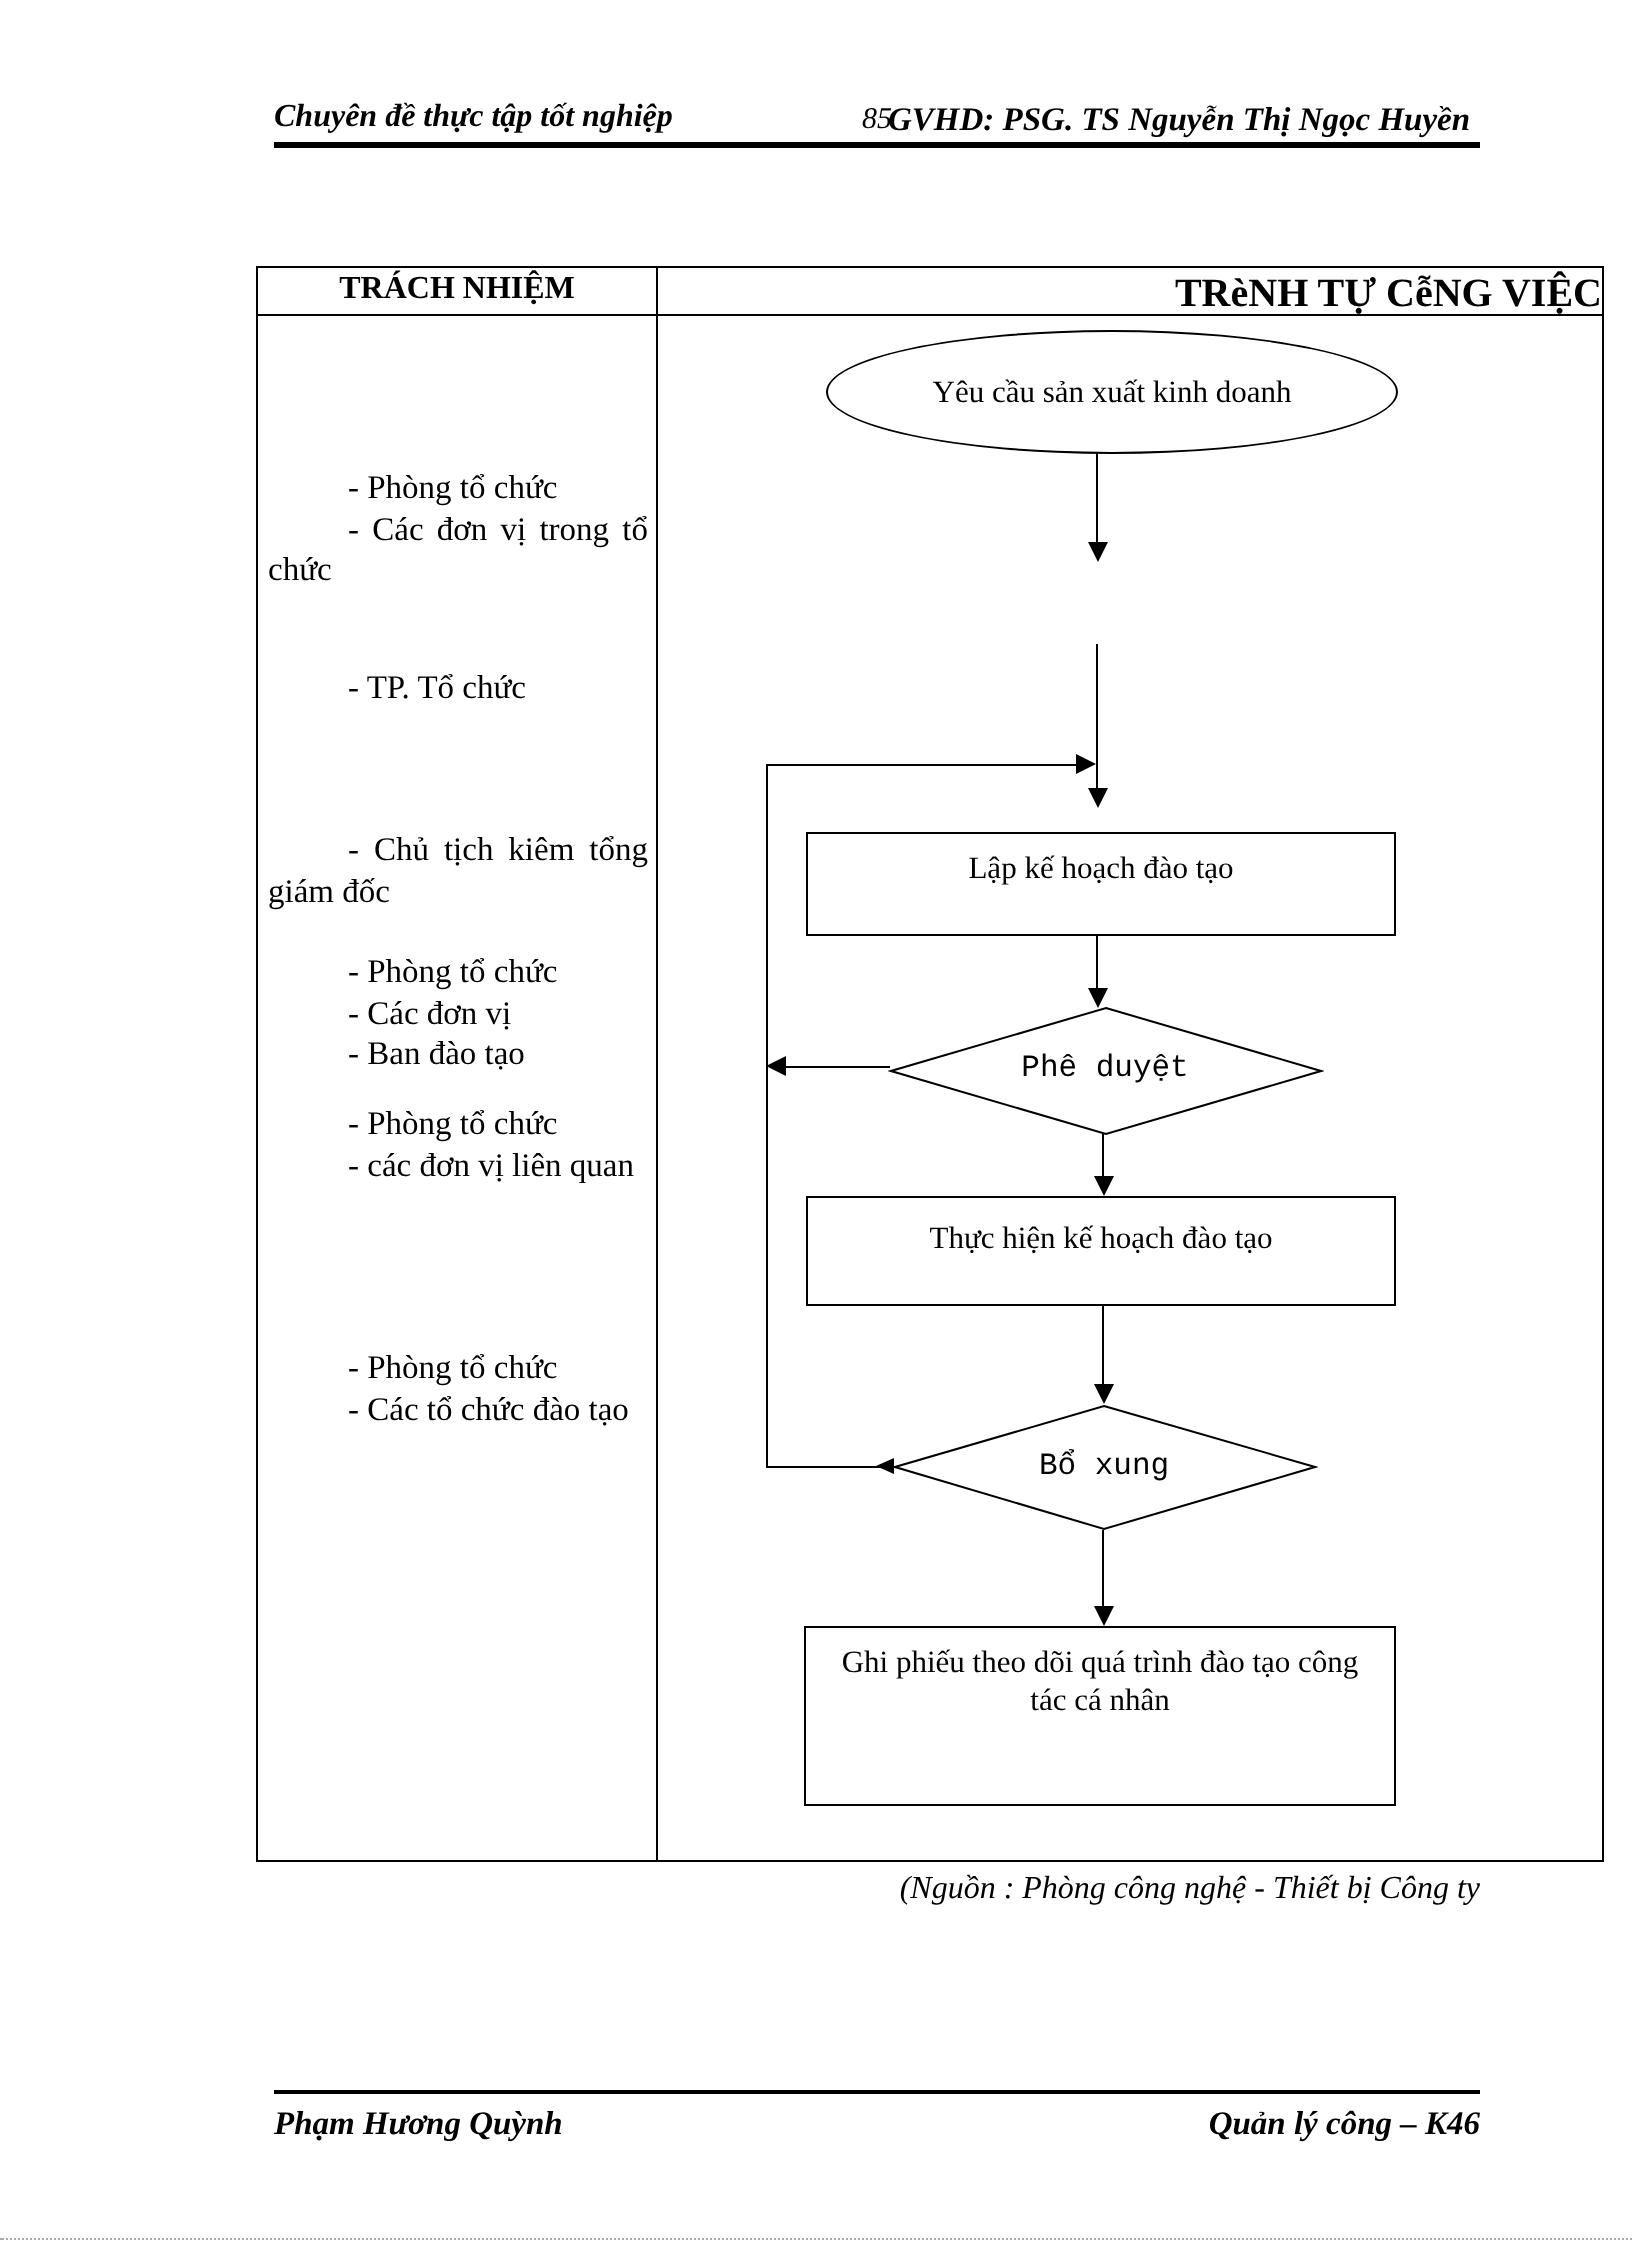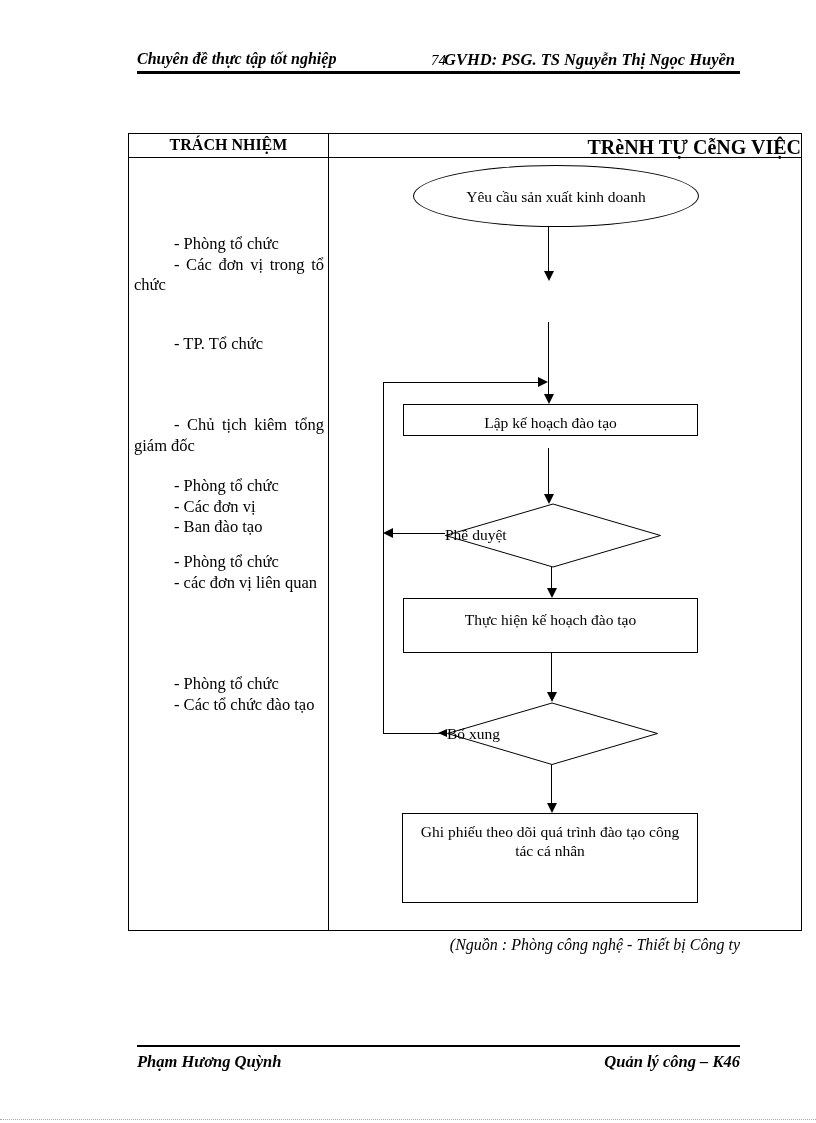"74" div.abs { text: 74 -> 85 }
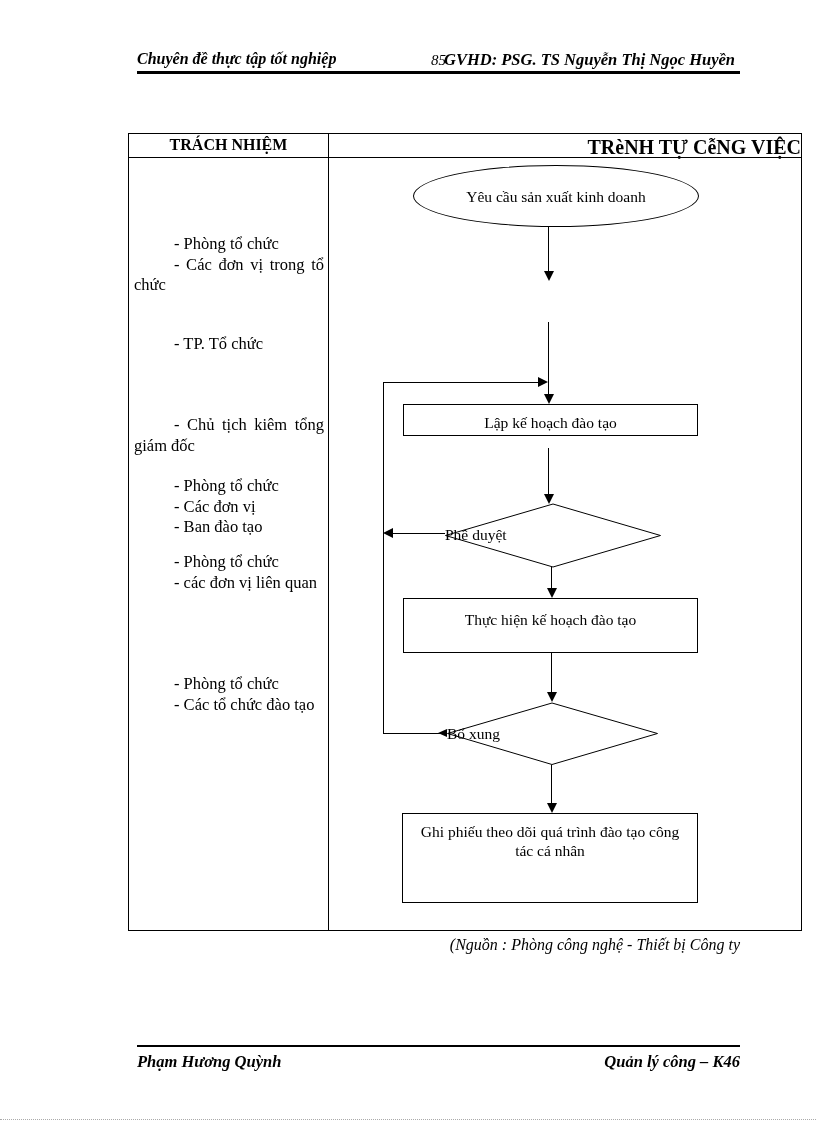"Lập kế hoạch đào tạo" .box2 { height: 32px -> 52px; top: 404px -> 416px }
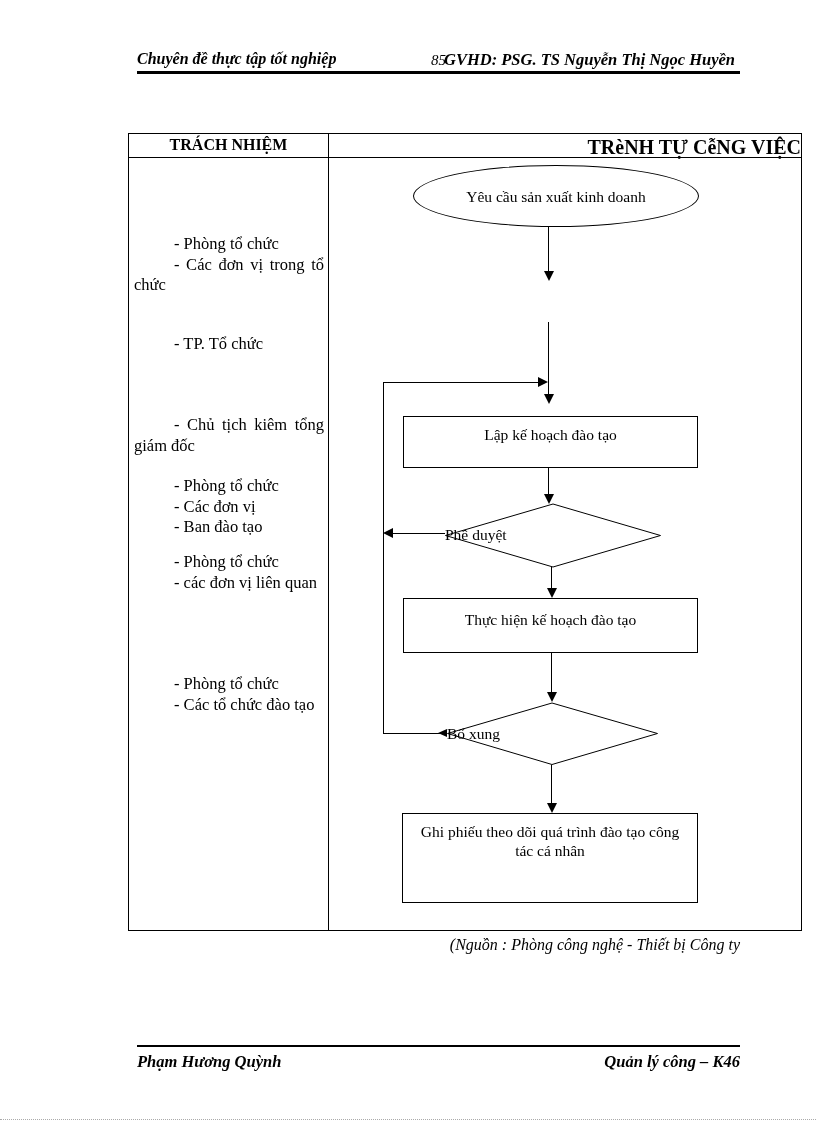"Phê duyệt" .dtext { font-family: none -> Liberation Mono, monospace; justify-content: none -> center }
